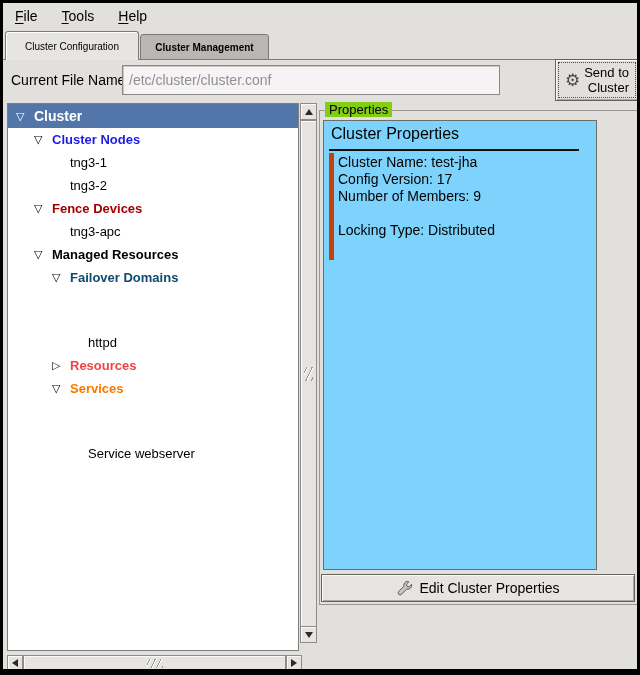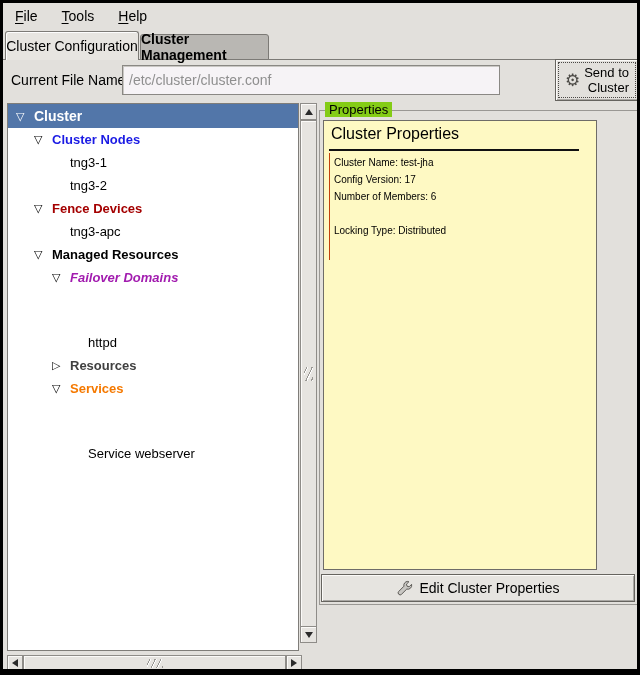"Cluster Configuration" .tab { font-size: 14px -> 10px }
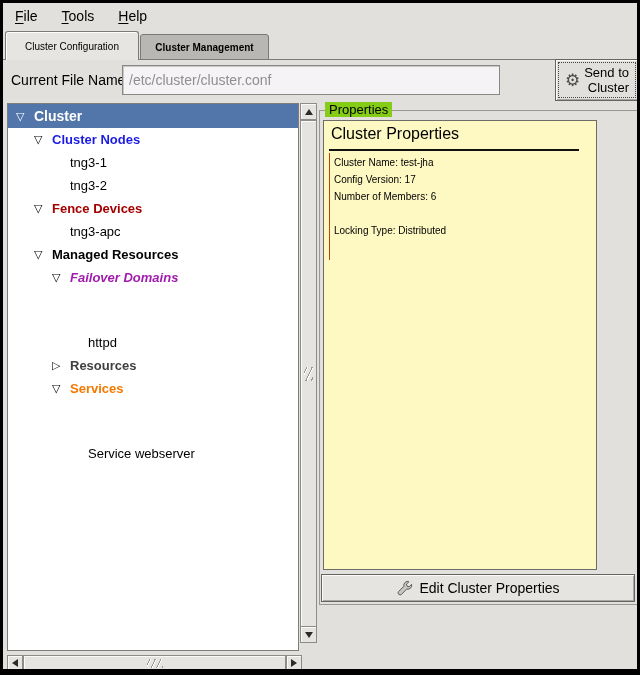"Cluster Properties" .props-box { background: #fef9c3 -> #7dd3fc }
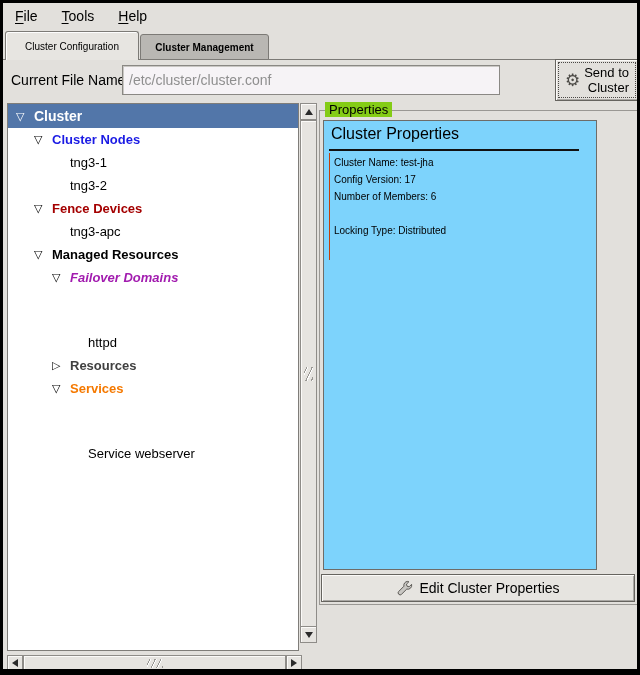"Cluster Name: test-jha" .props-text { border-left: 1px solid #c2410c -> 5px solid #c2410c; font-size: 10px -> 14px }
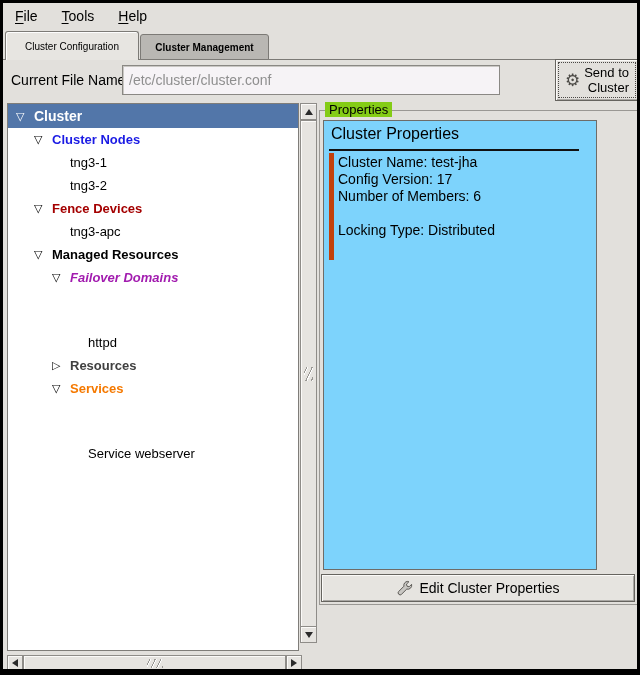"Number of Members: 6" div { text: 6 -> 9 }
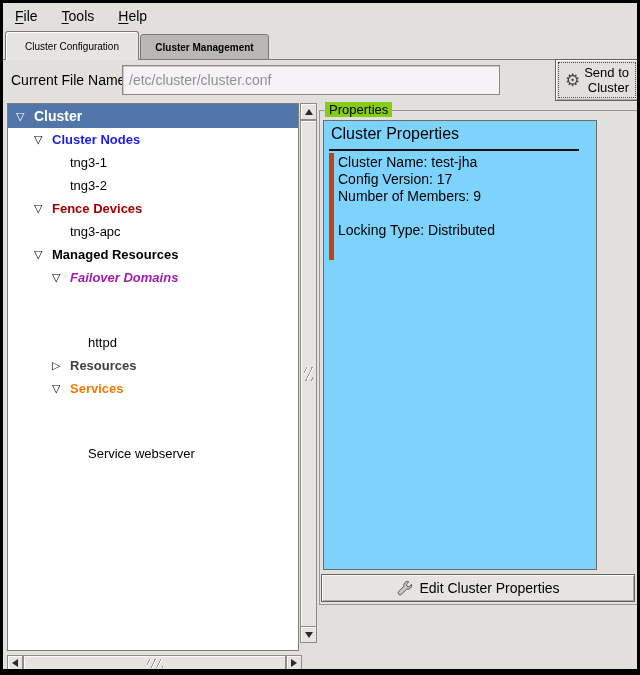"Failover Domains" span.lbl { color: #a21caf -> #0c4a6e; font-style: italic -> none }
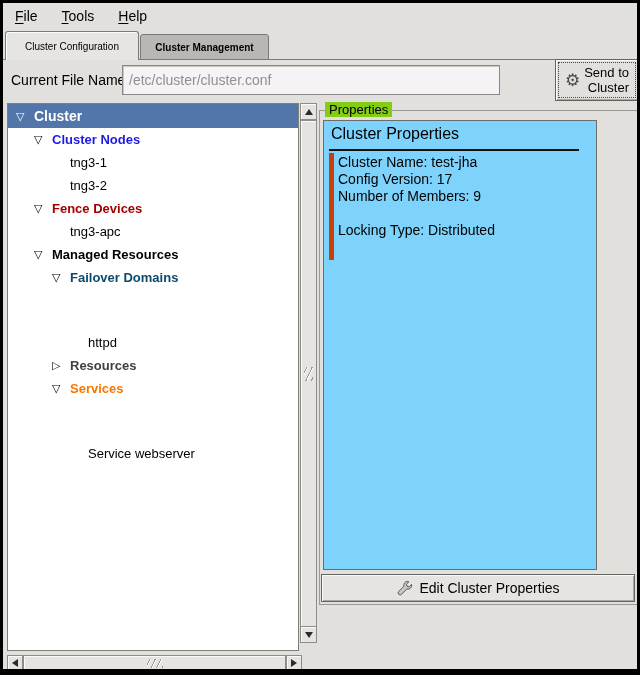"Resources" span.lbl { color: #404040 -> #ef4444 }
